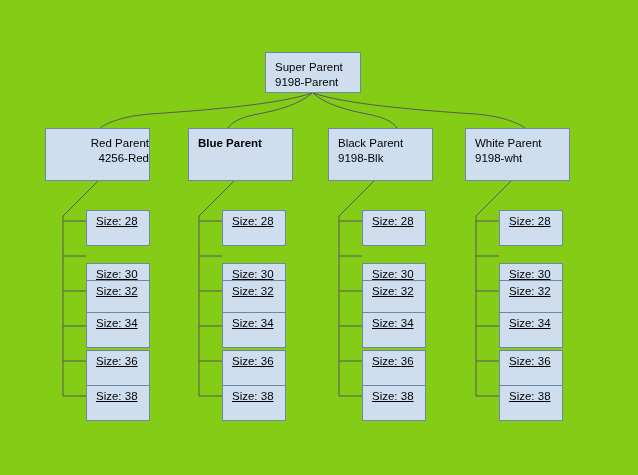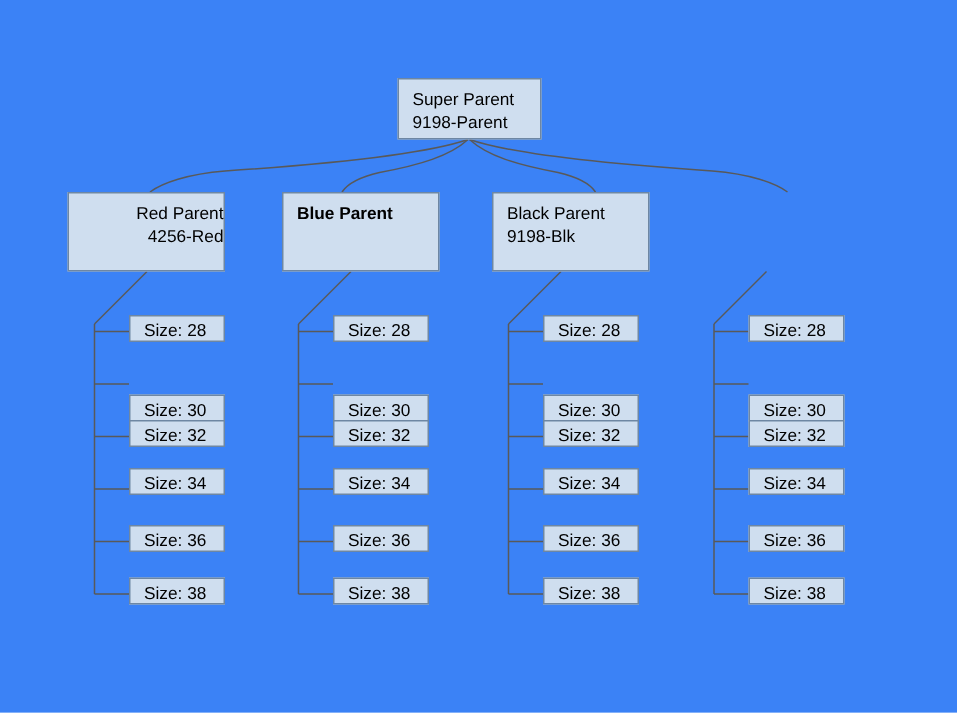"Super Parent" #canvas { background: #3b82f6 -> #84cc16 }
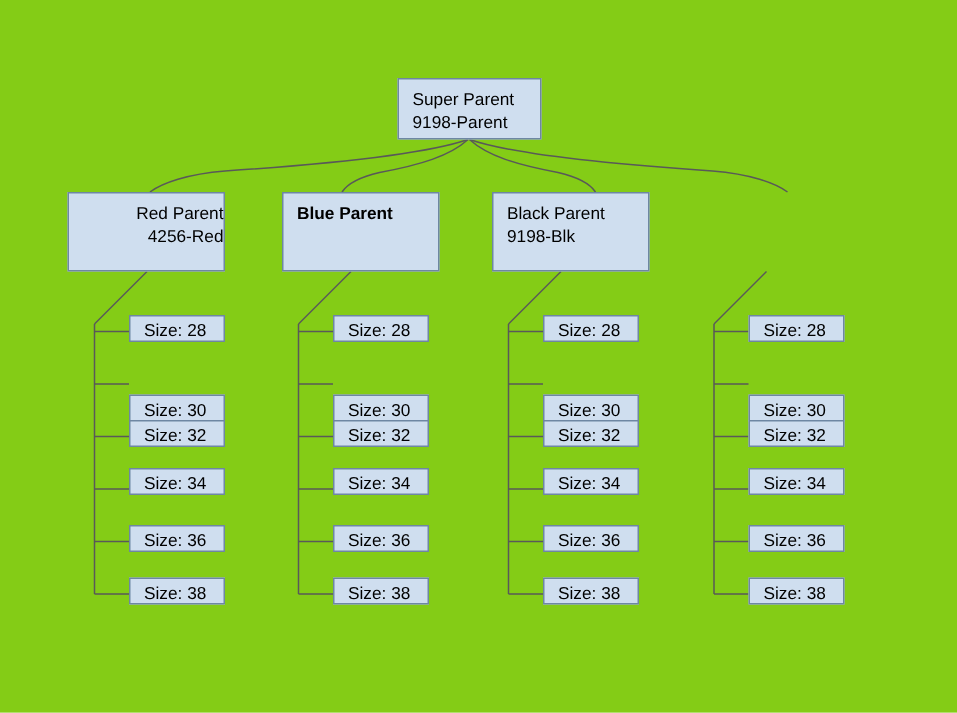"White Parent" div.node { html: none -> <div> <span>White Parent</span> <span>9198-wht</span> </div> }
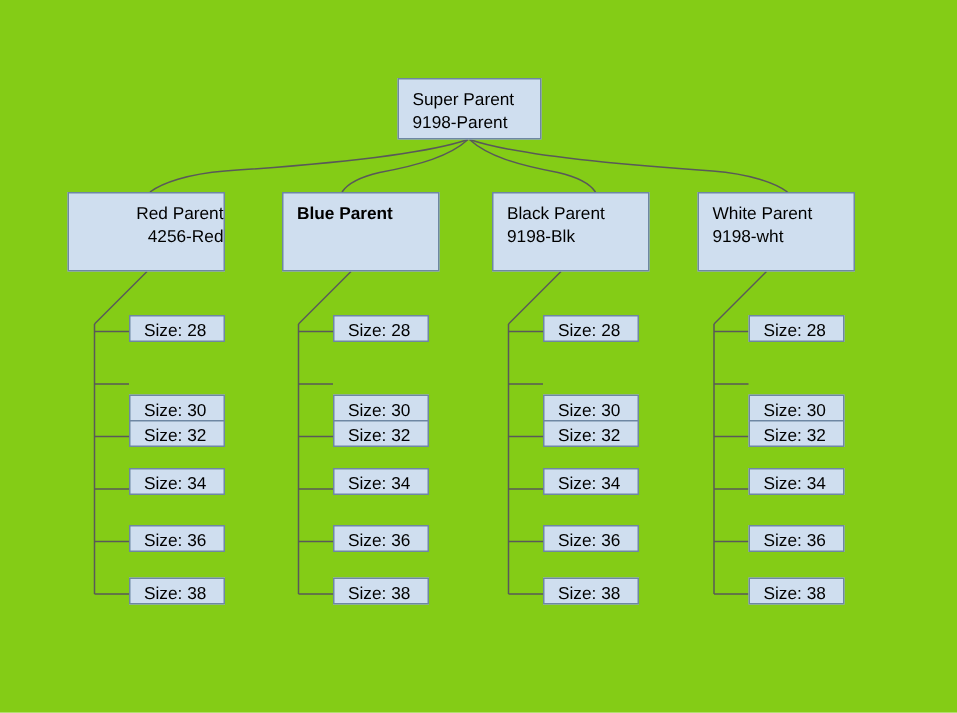"Size: 28" .leaf { height: 18px -> 36px; text-decoration: none -> underline }
